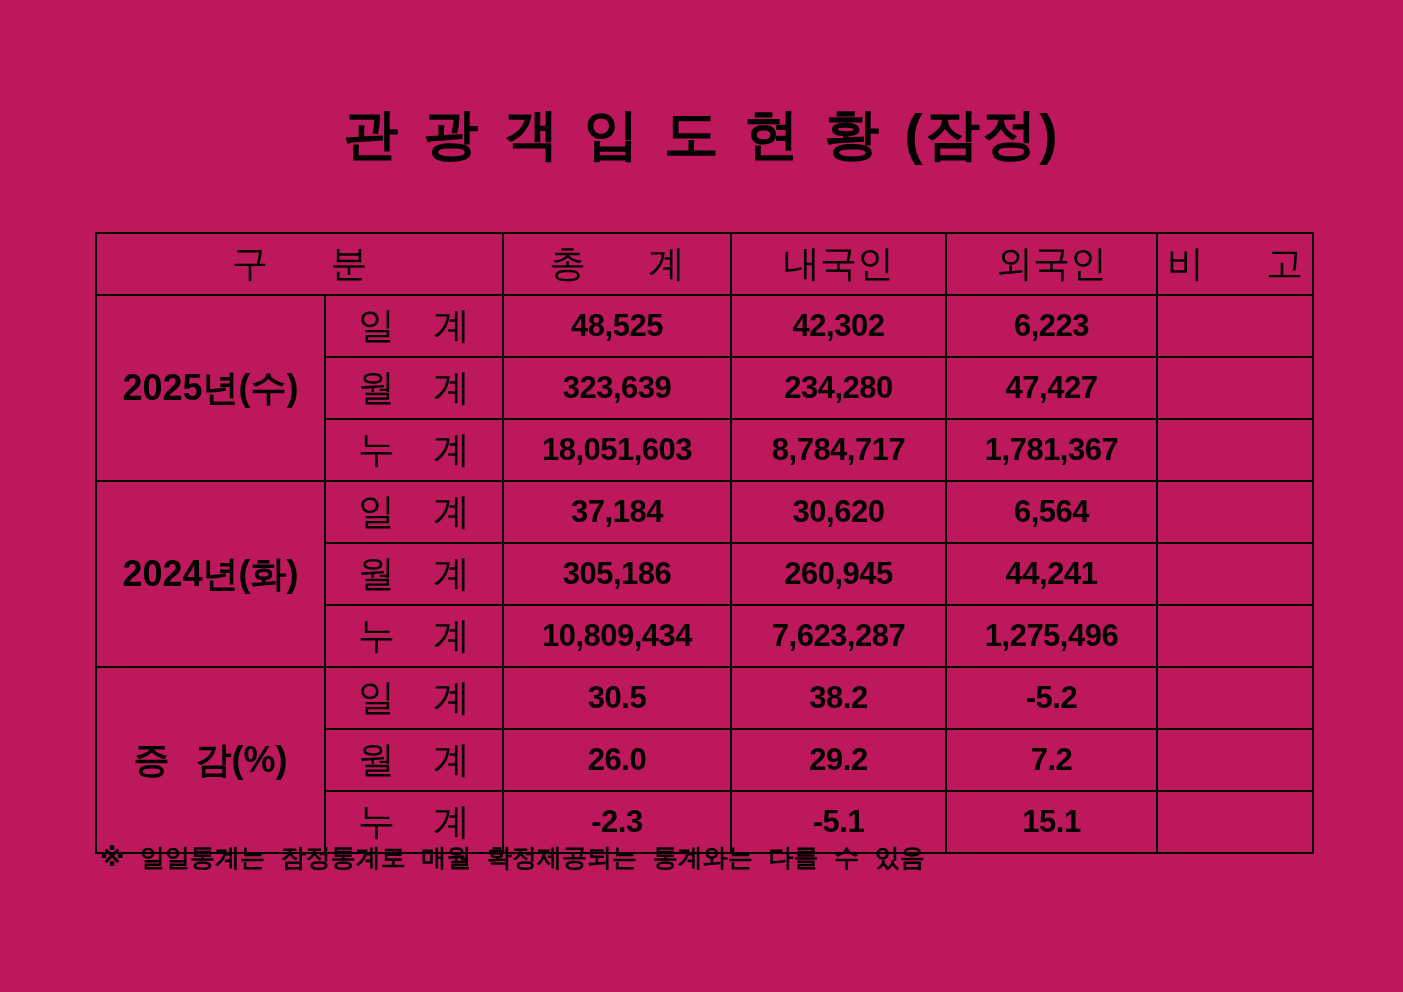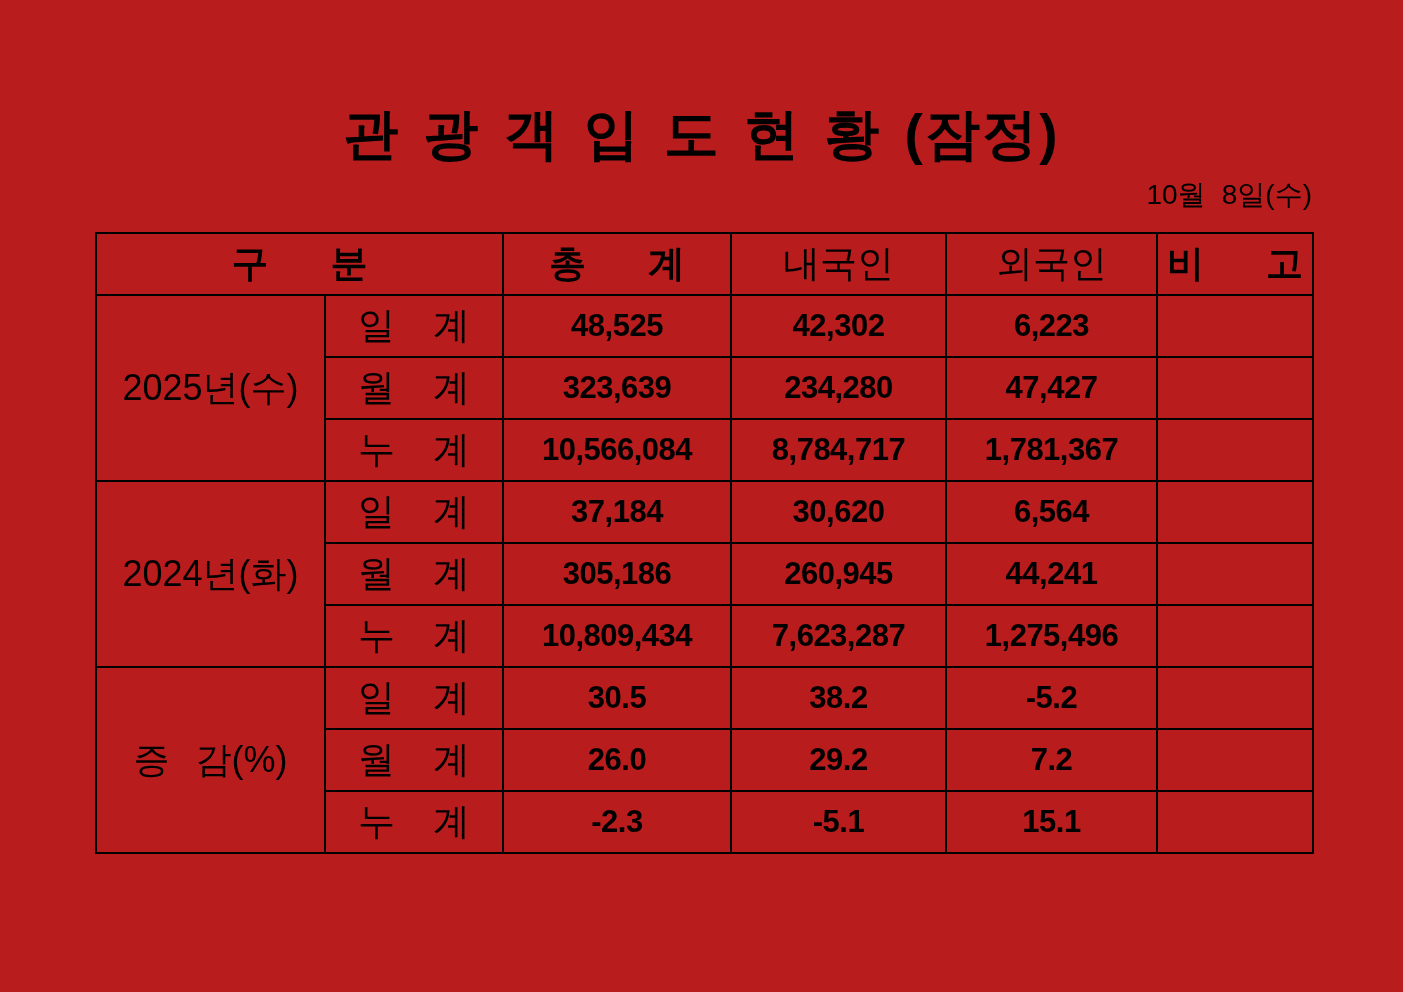"관 광 객 입 도" .page { background: #b91c1c -> #be185d }
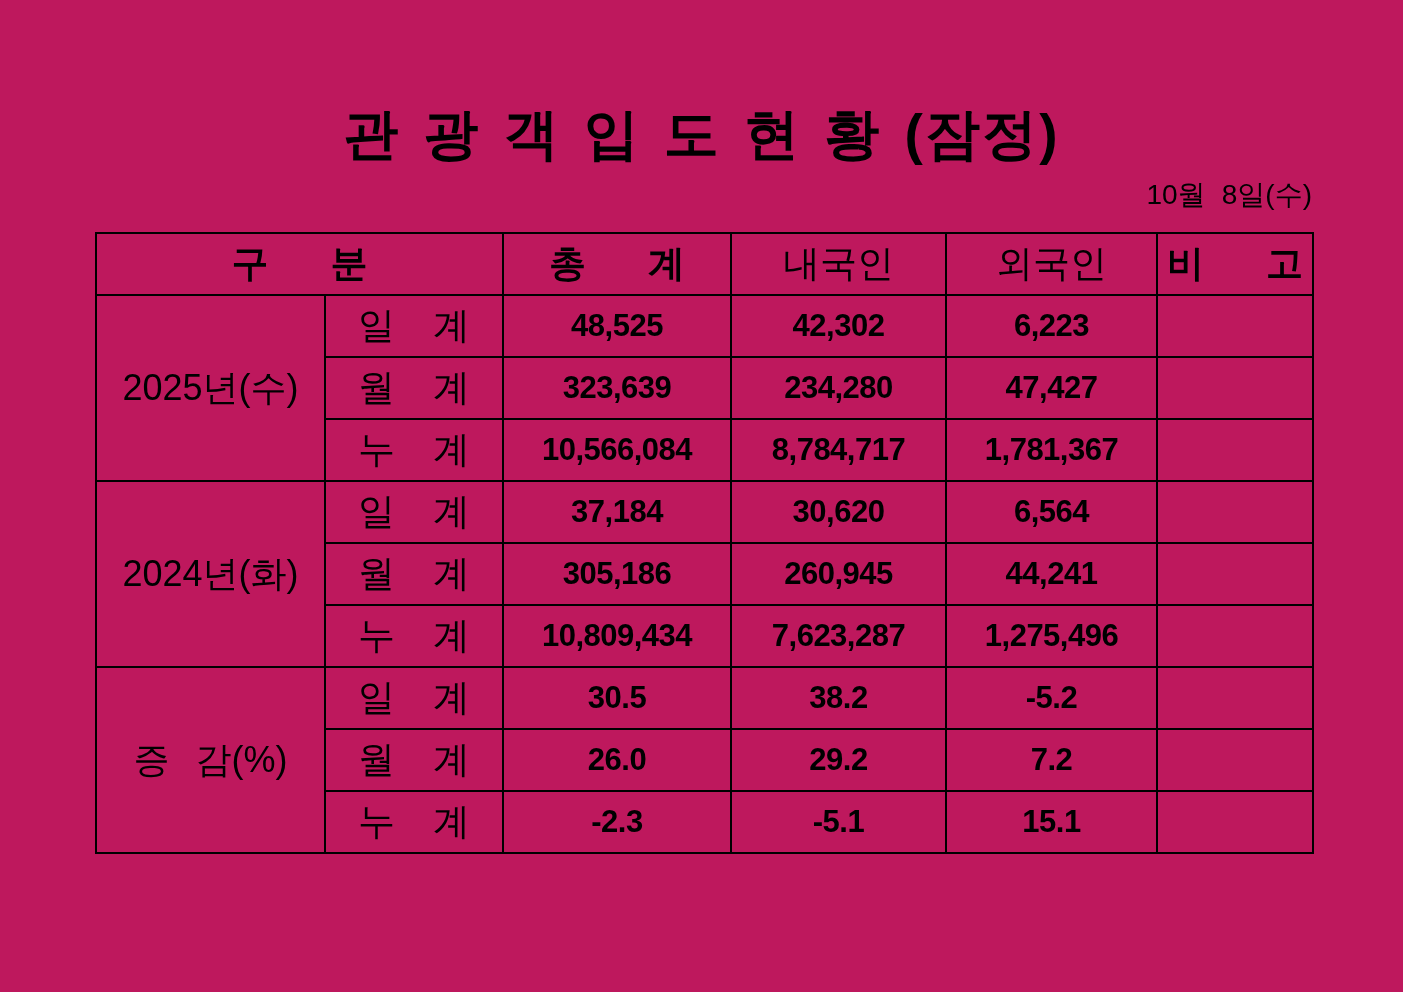"10월 8일(수)" div.doc-date { html: <div>10월 8일(수)</div> -> none }
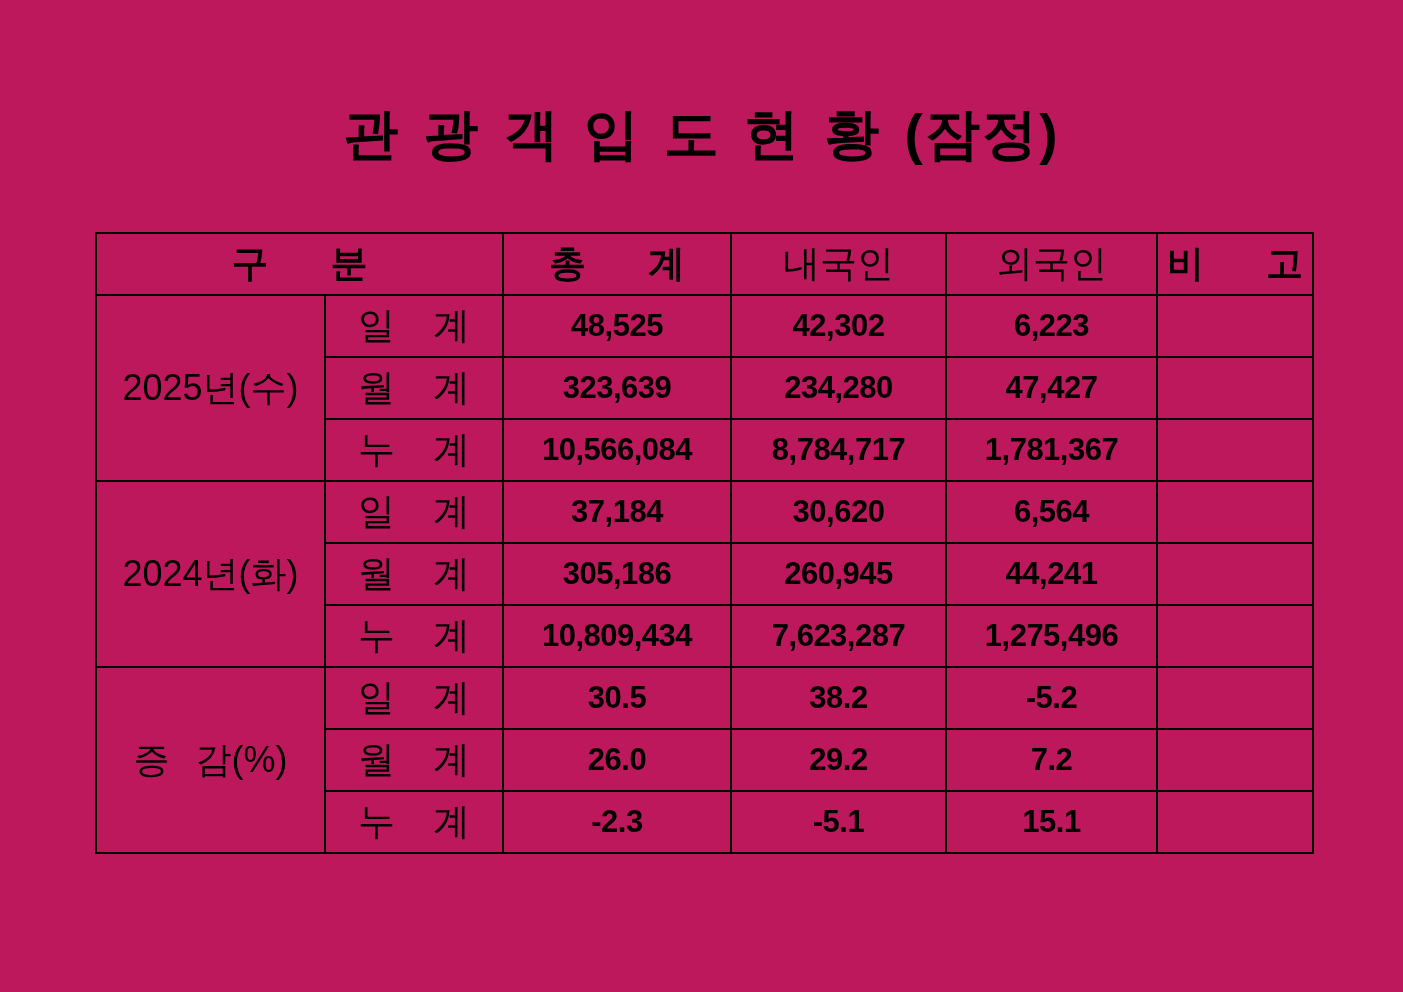"구 분" td.hdr { font-weight: 700 -> 400 }
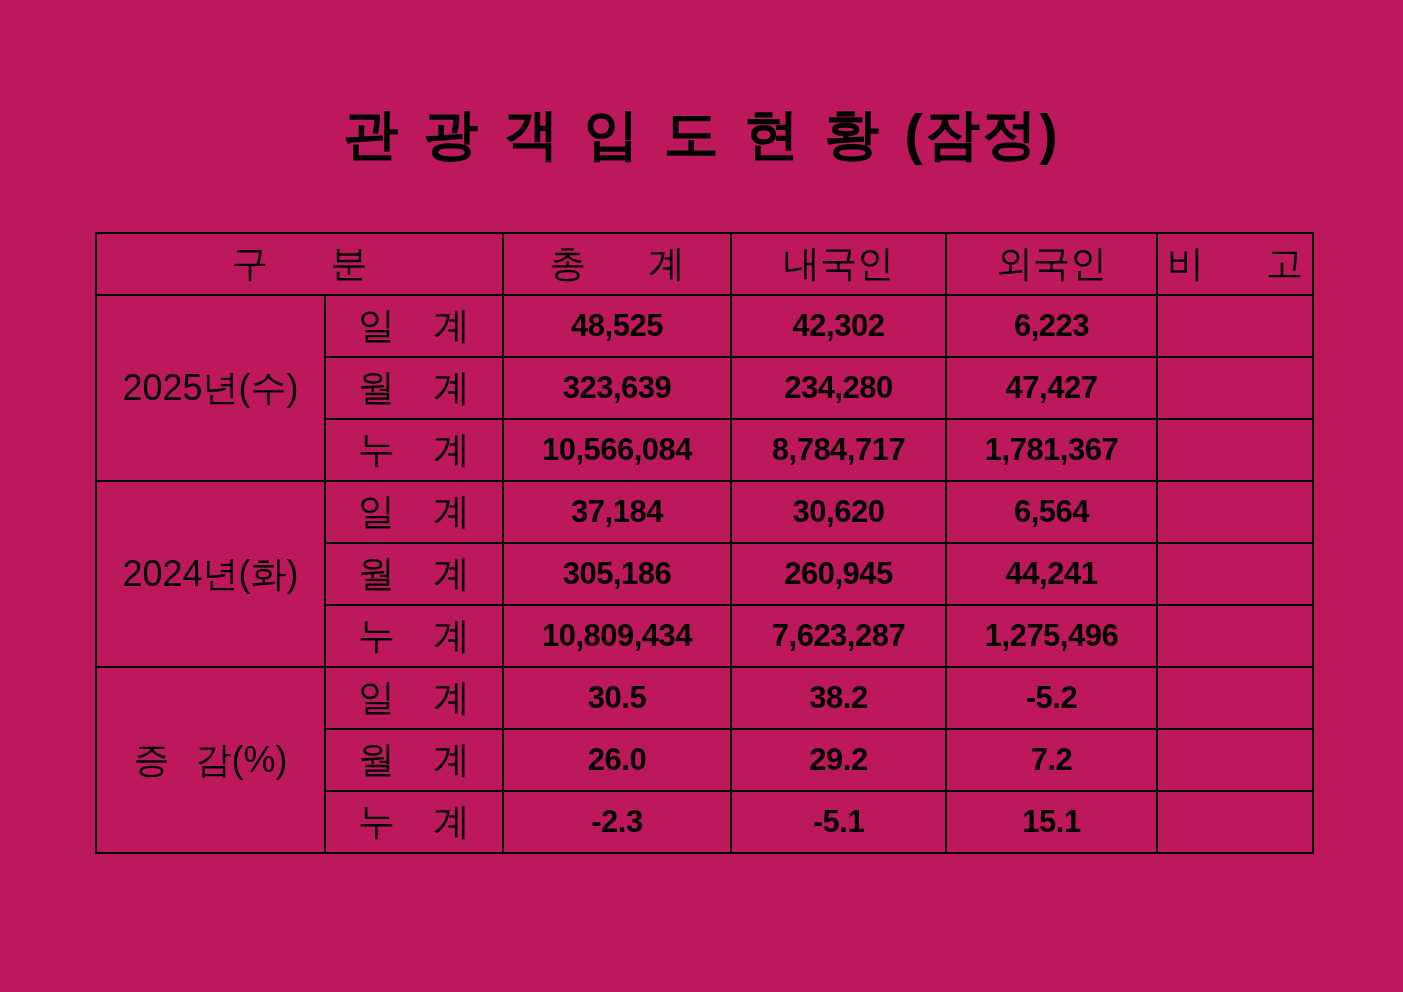"2025년(수)" td.group-label { font-weight: 400 -> 700 }
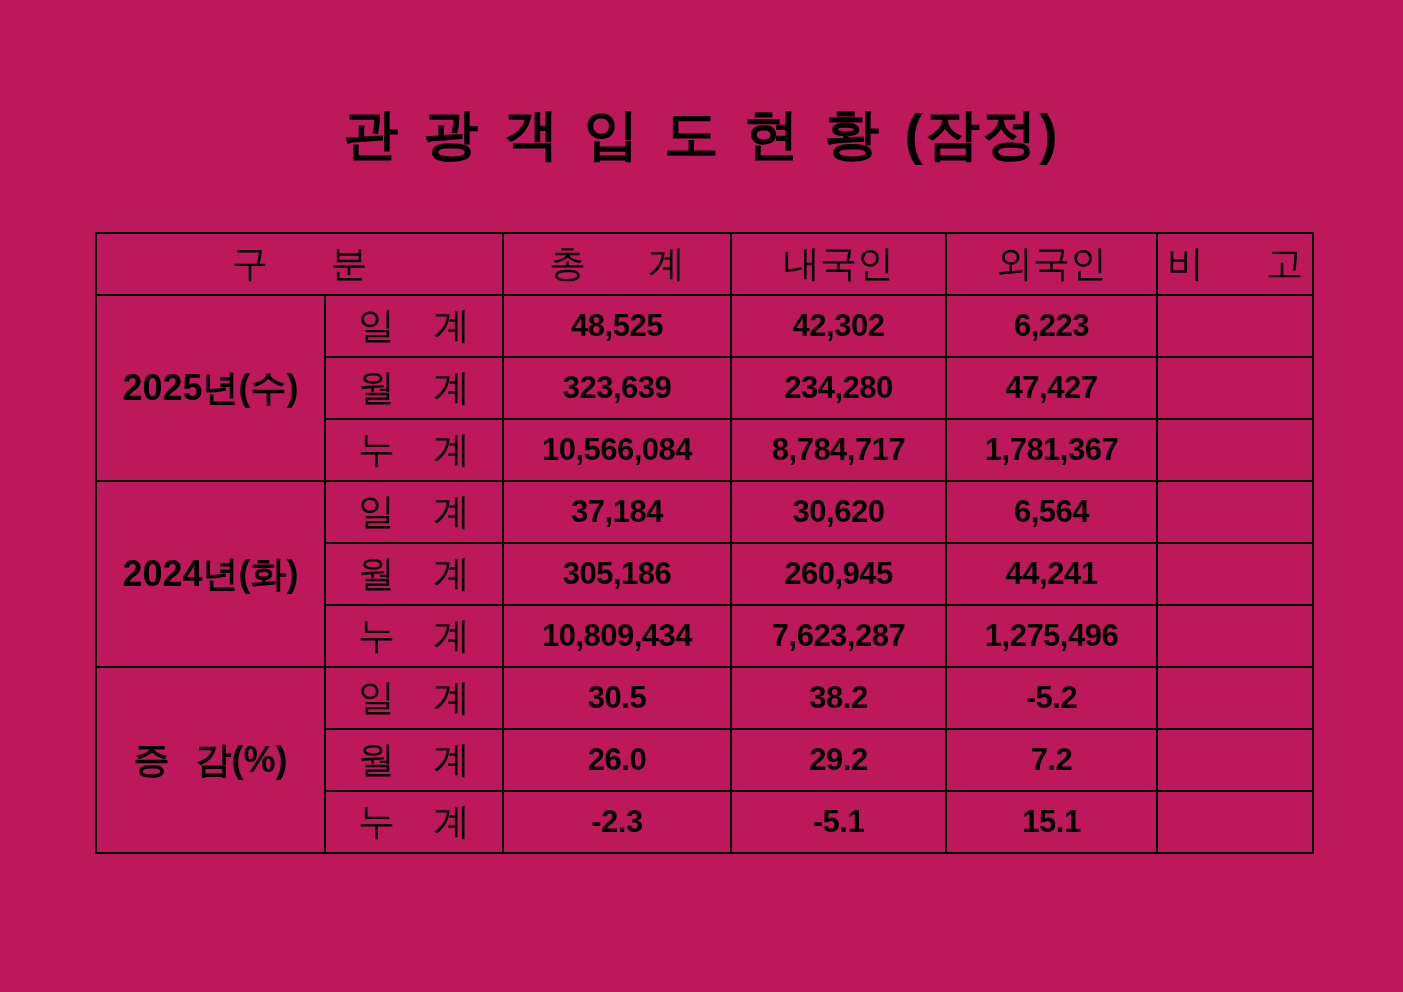"10,566,084" td.num { text: 10,566,084 -> 18,051,603 }
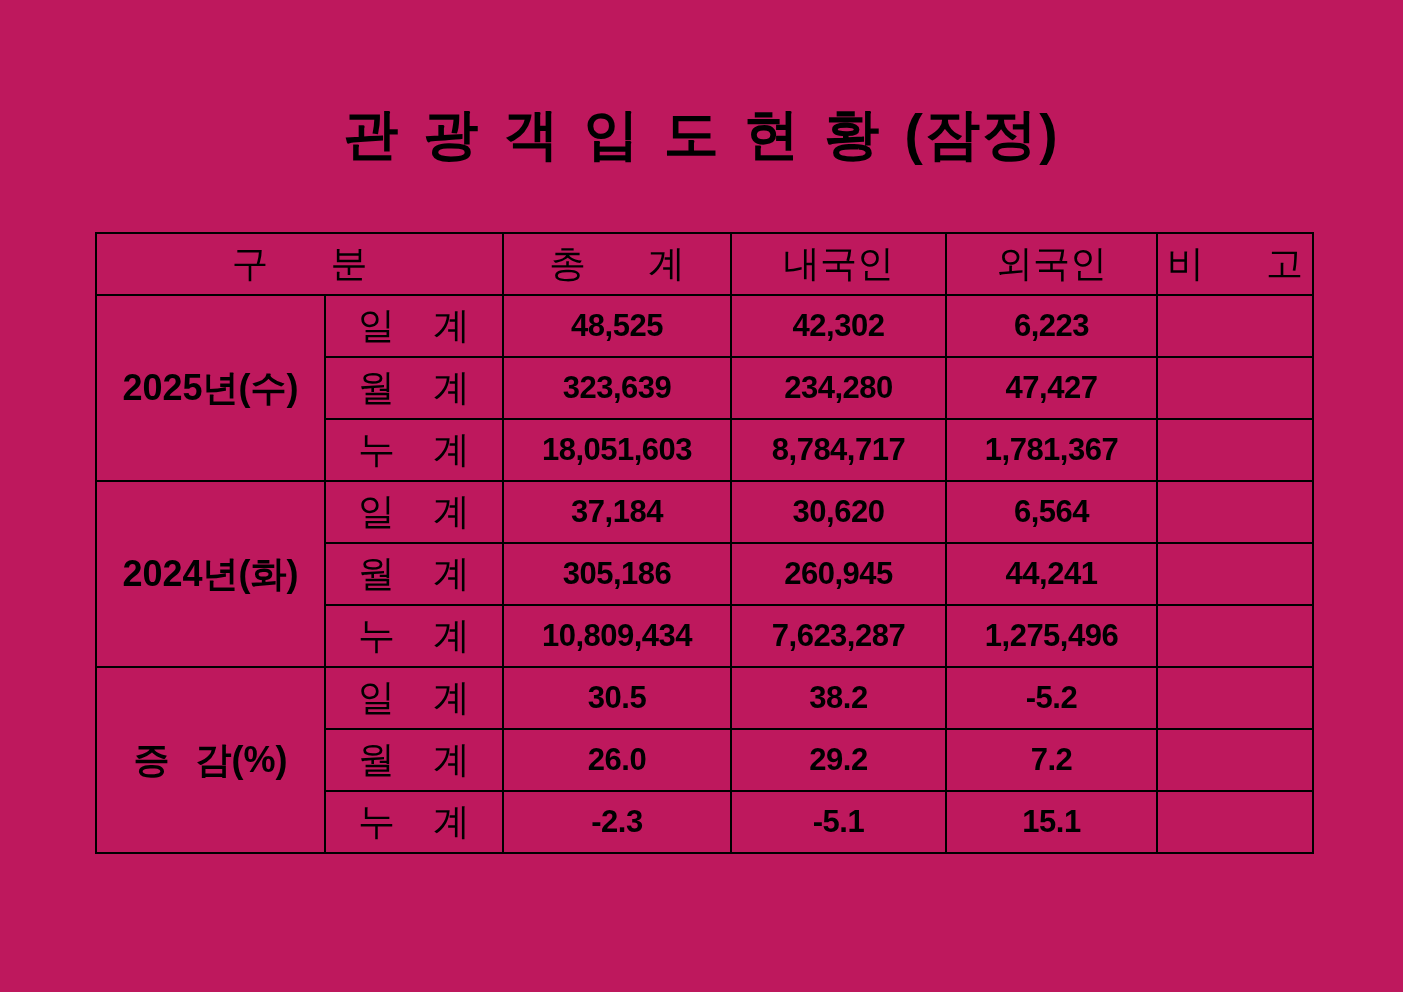"※ 일일통계는 잠정통계로 매월 확정제공되는" div.footnote { html: none -> <div>※ 일일통계는 잠정통계로 매월 확정제공되는 통계와는 다를 수 있음</div> }
